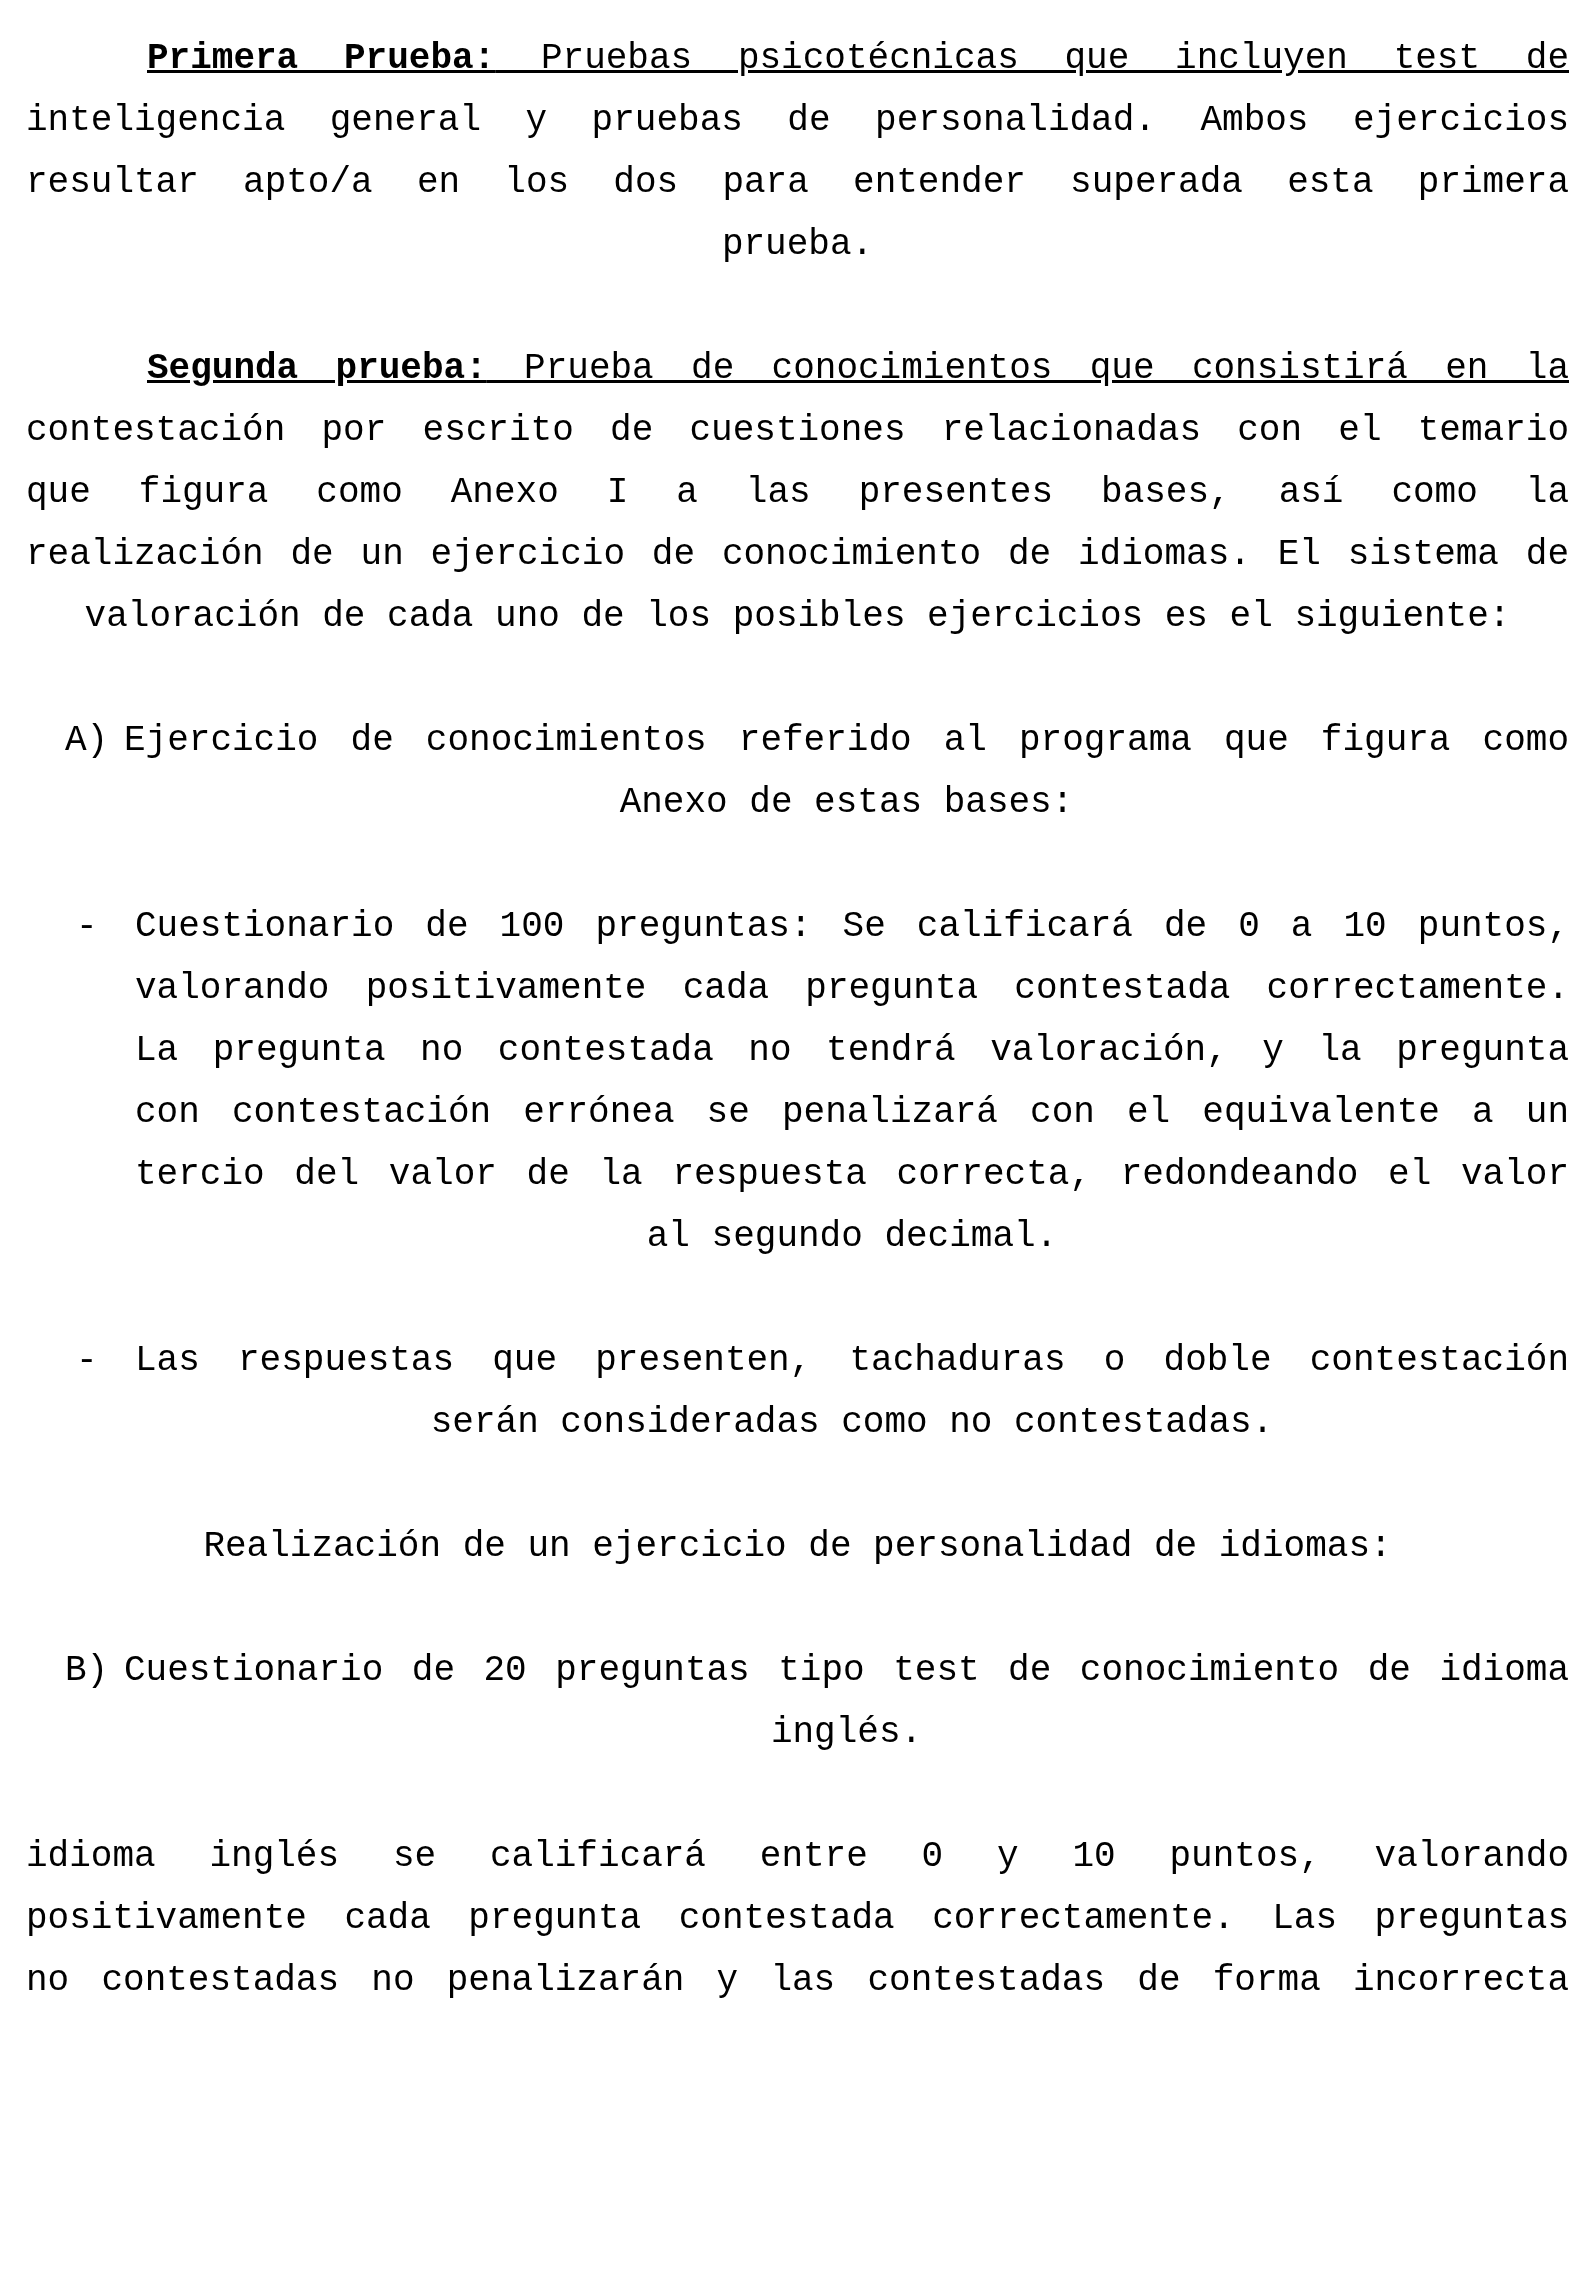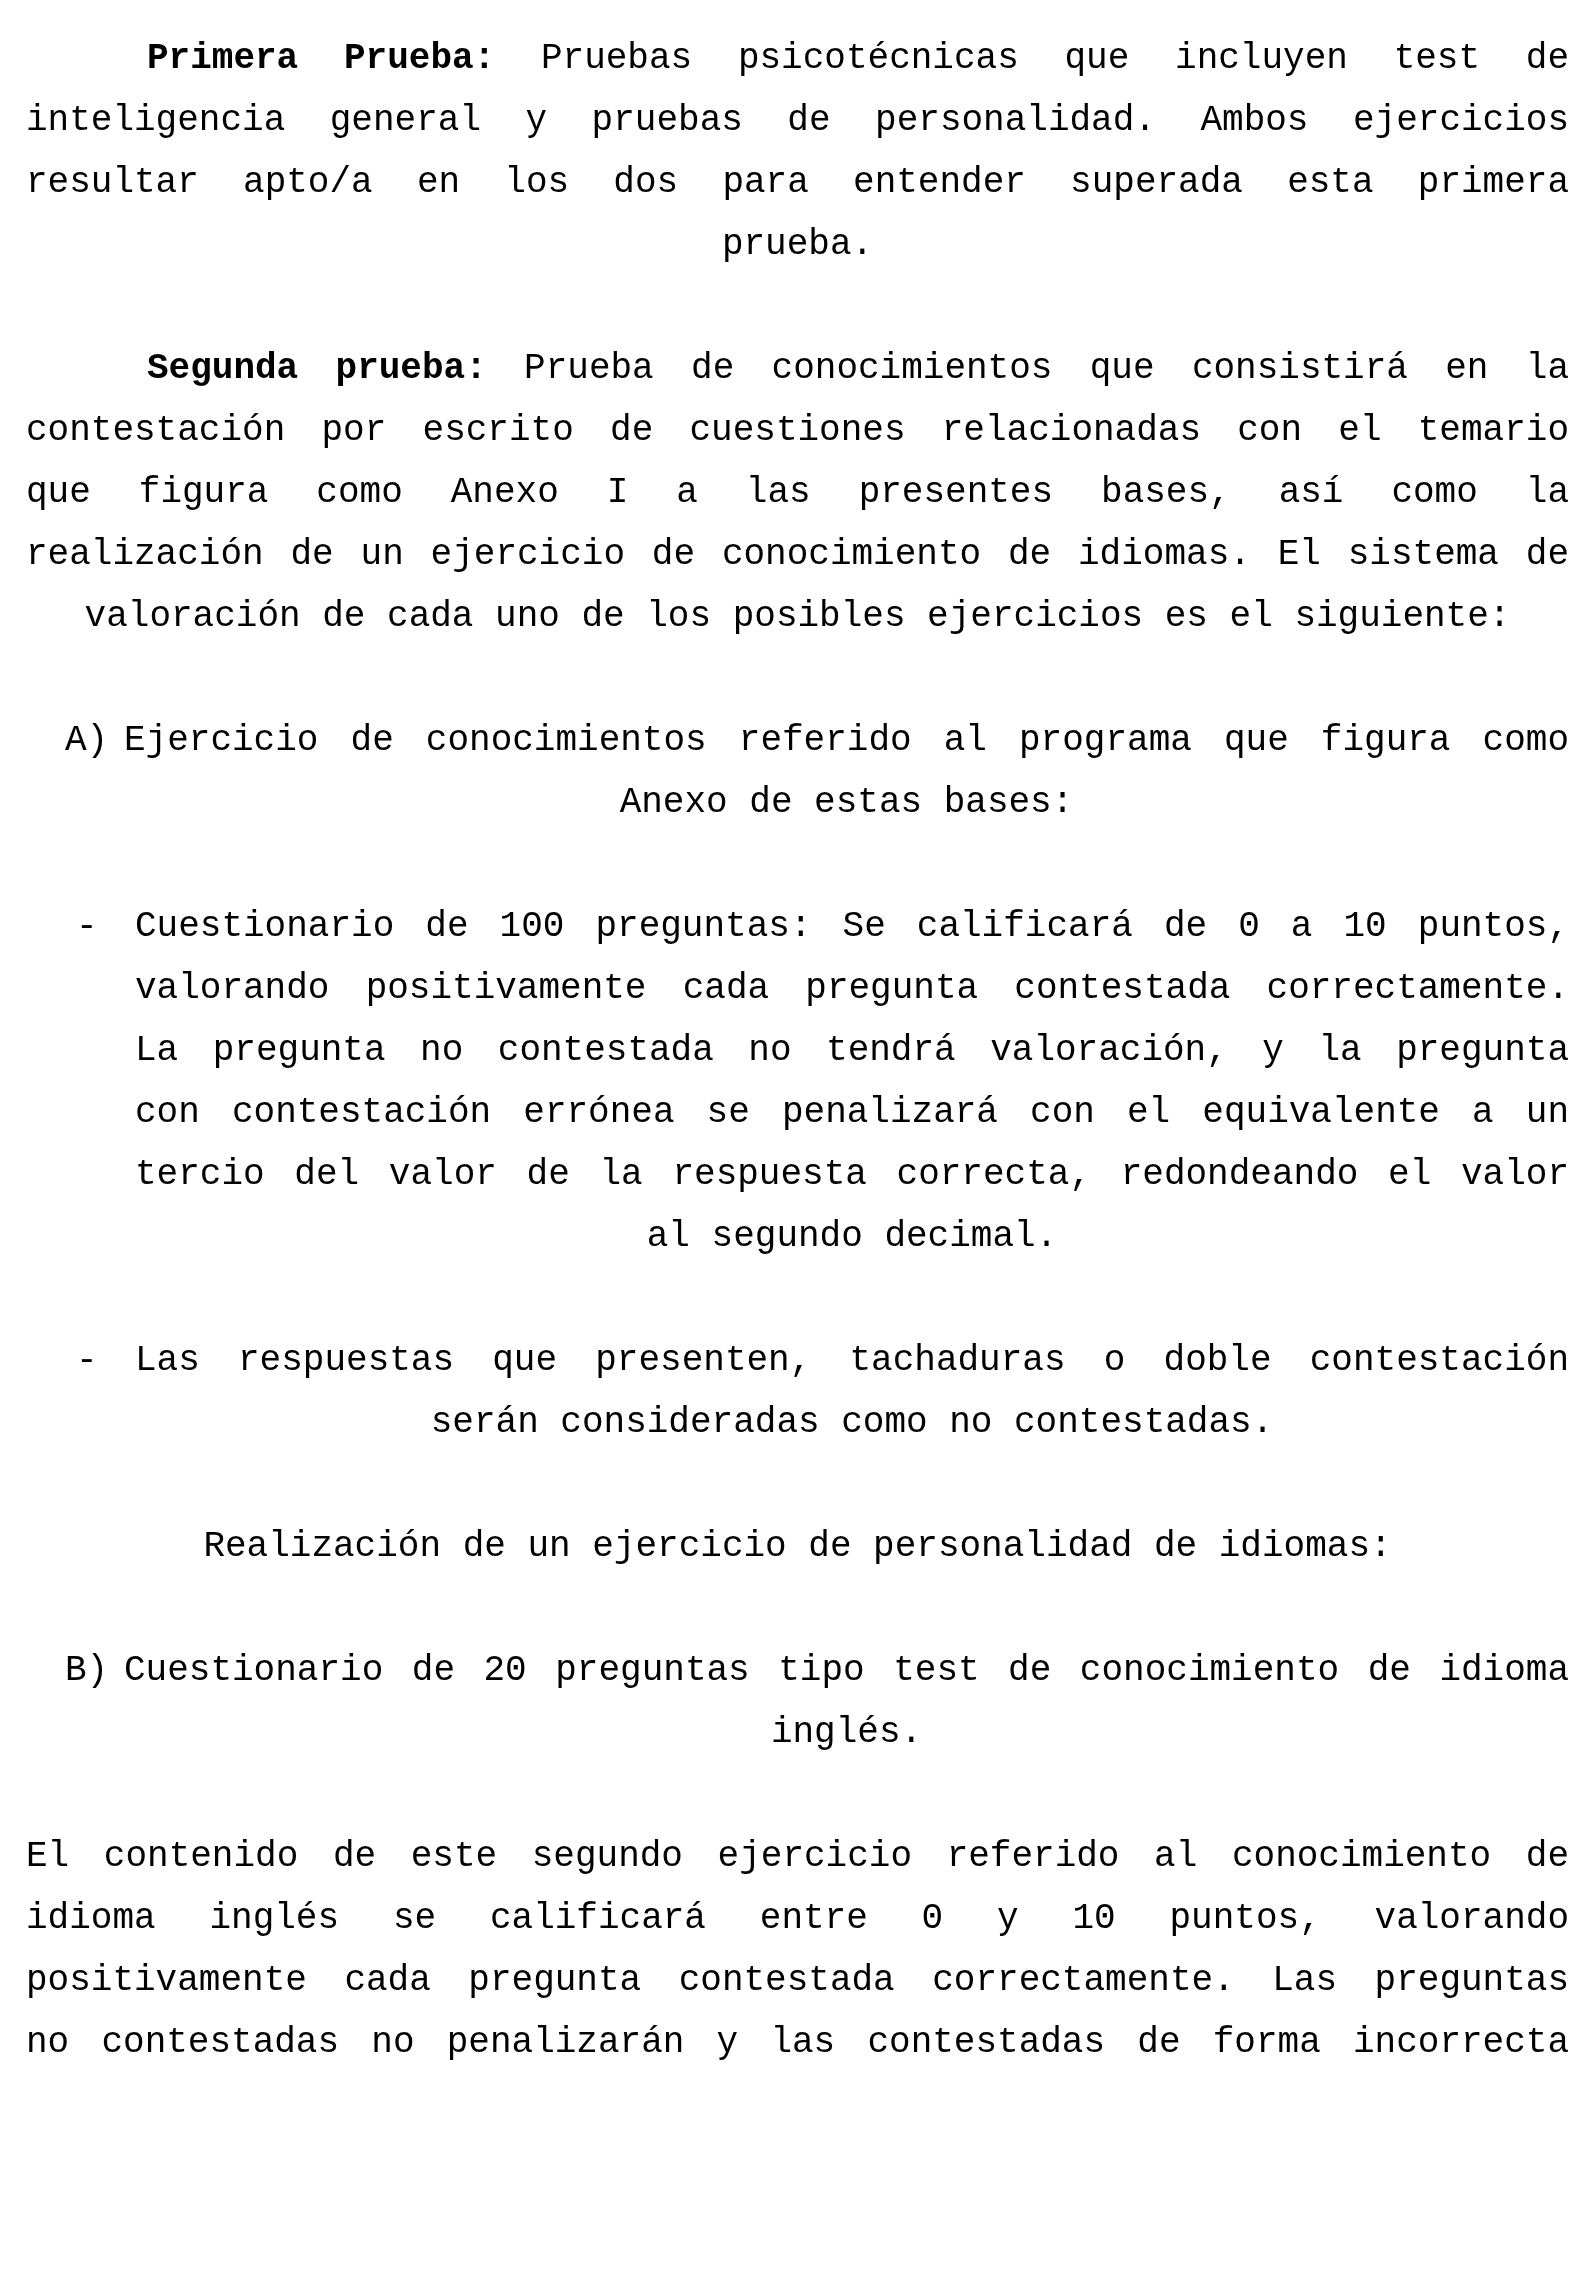"Primera Prueba: Pruebas psicotécnicas" .line.indent { text-decoration: none -> underline }
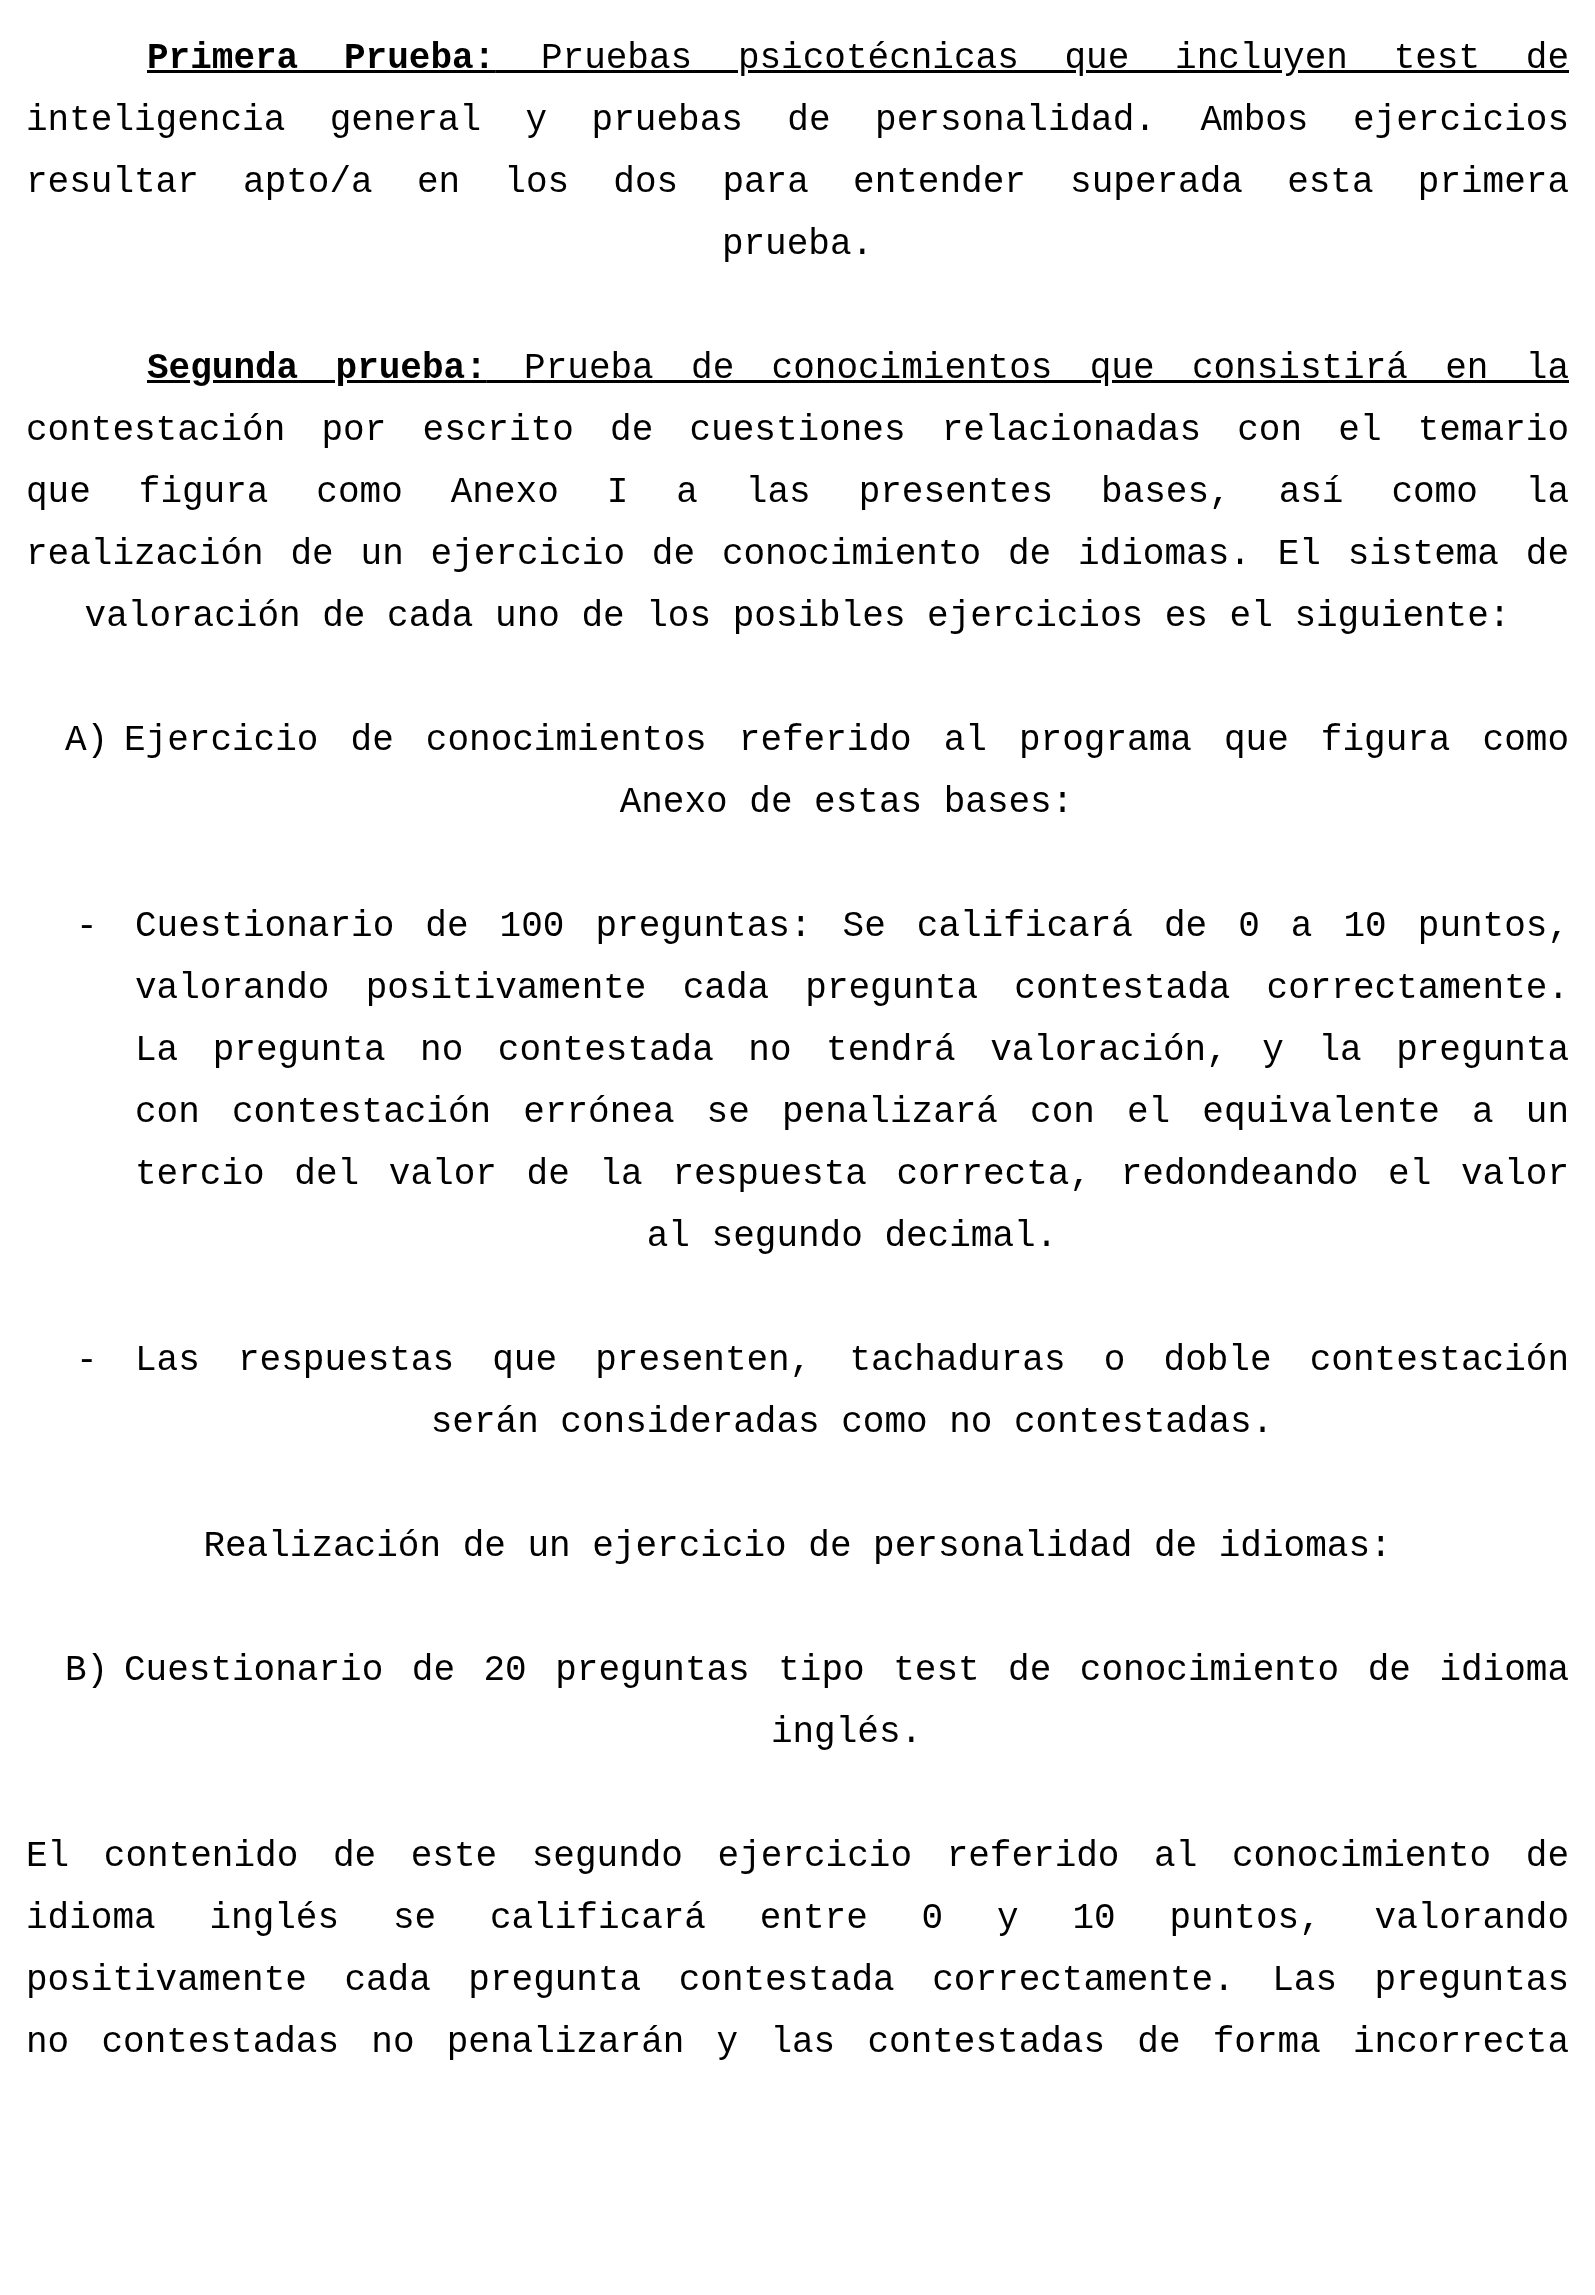"El contenido de este segundo" div.line { html: <div><span>El contenido de este segundo ejercicio referido al conocimiento de</span></div> -> none }
